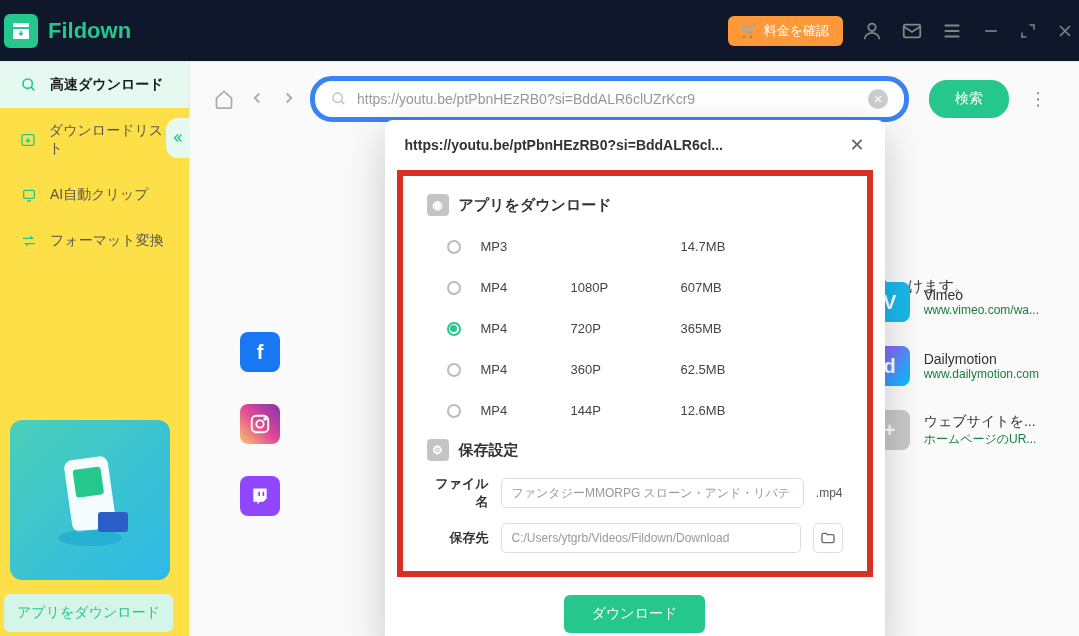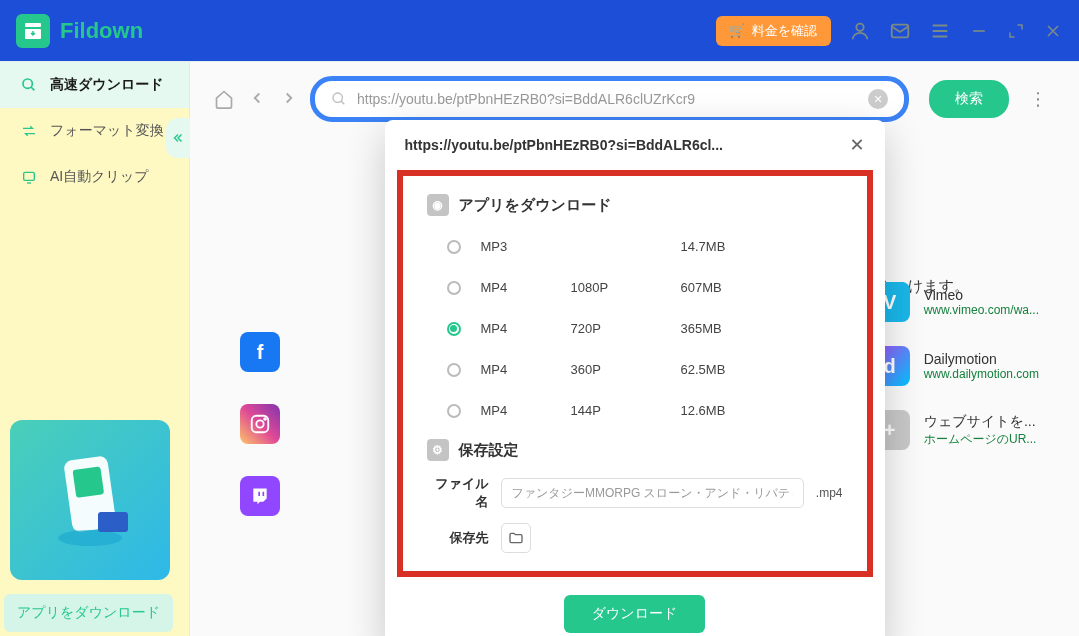"Fildown" .titlebar { background: #1d4ed8 -> #0f172a; padding: 0 16px -> 0 4px }
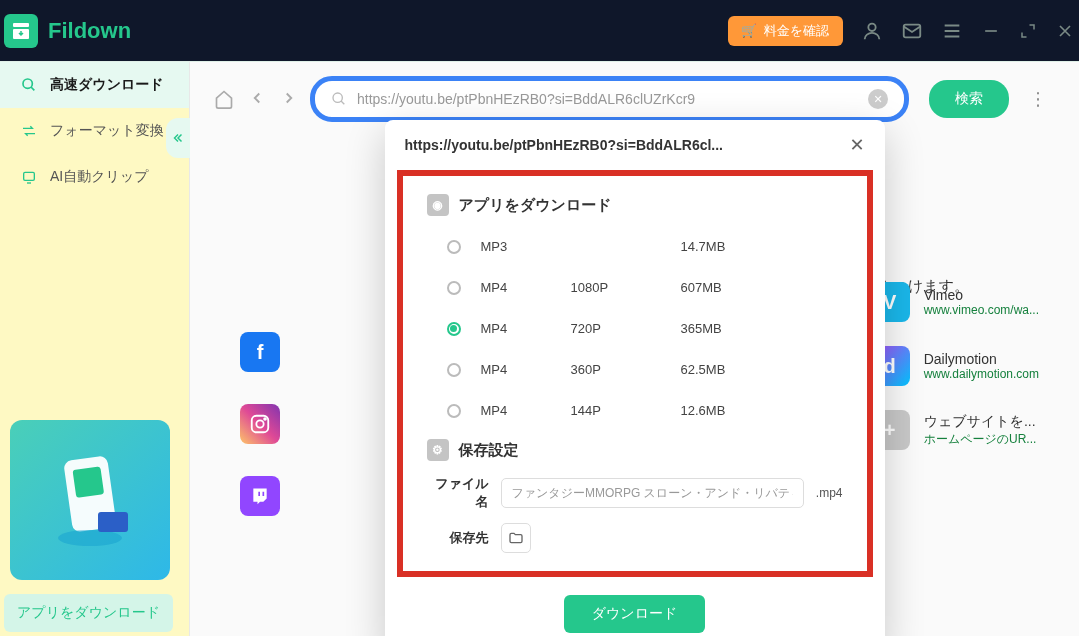"高速ダウンロード" .sidebar { background: #fef9c3 -> #fde047 }
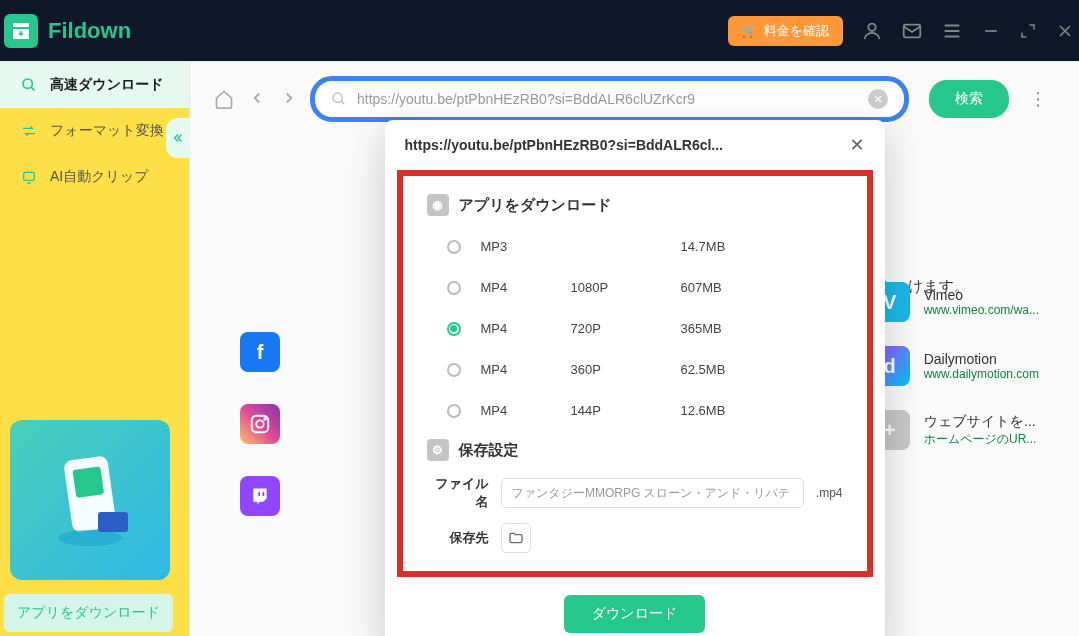"ダウンロードリスト" div.side-item { html: none -> <div> <span> <svg> <rect></rect> <path></path> </svg> </span> <span>ダウンロードリスト</span> </div> }
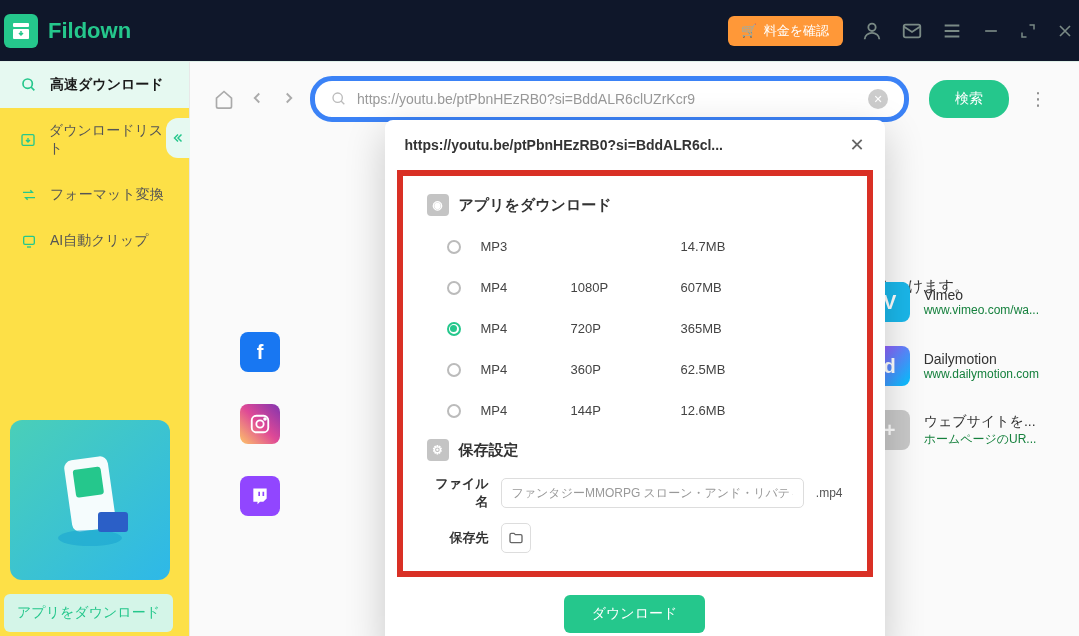"フォーマット変換" div.side-item { order: before "AI自動クリップ" -> after "AI自動クリップ" }
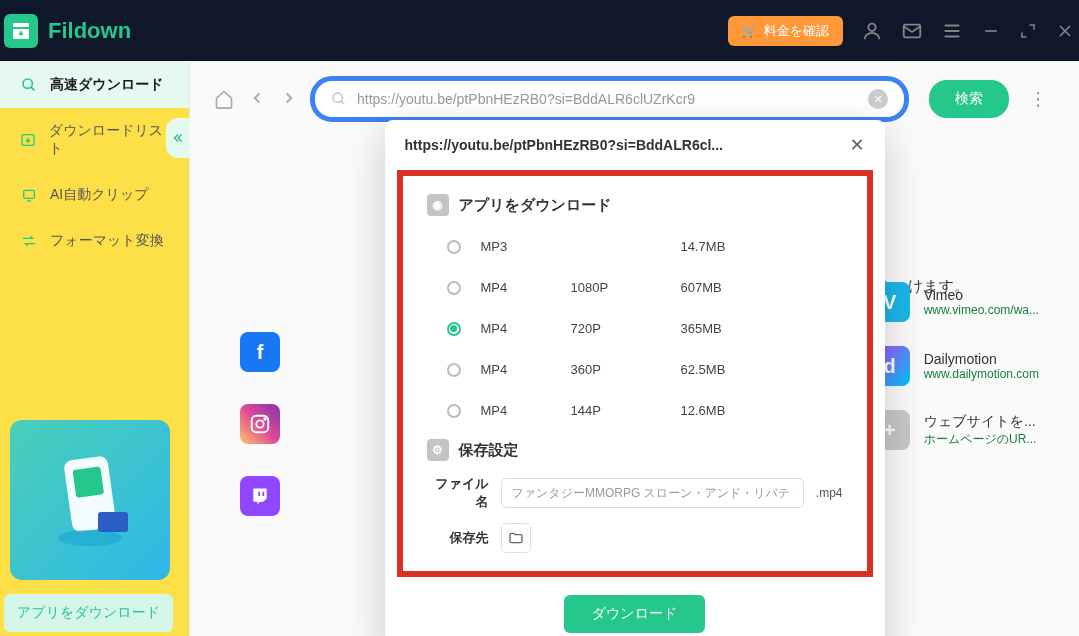"C:/Users/ytgrb/Videos/Fildown/Download" input.field-input { html: none -> <input> }
